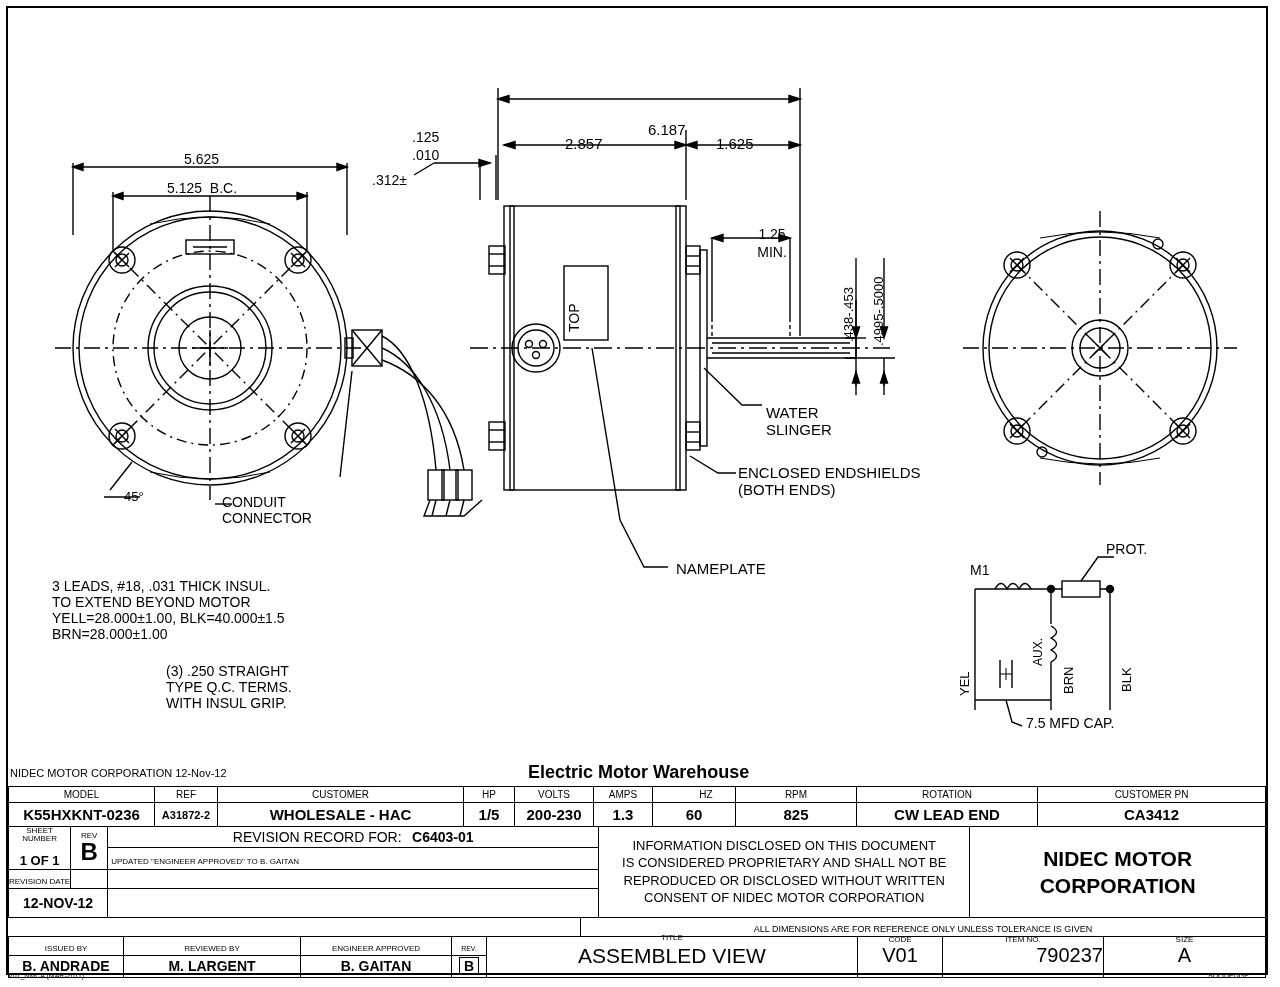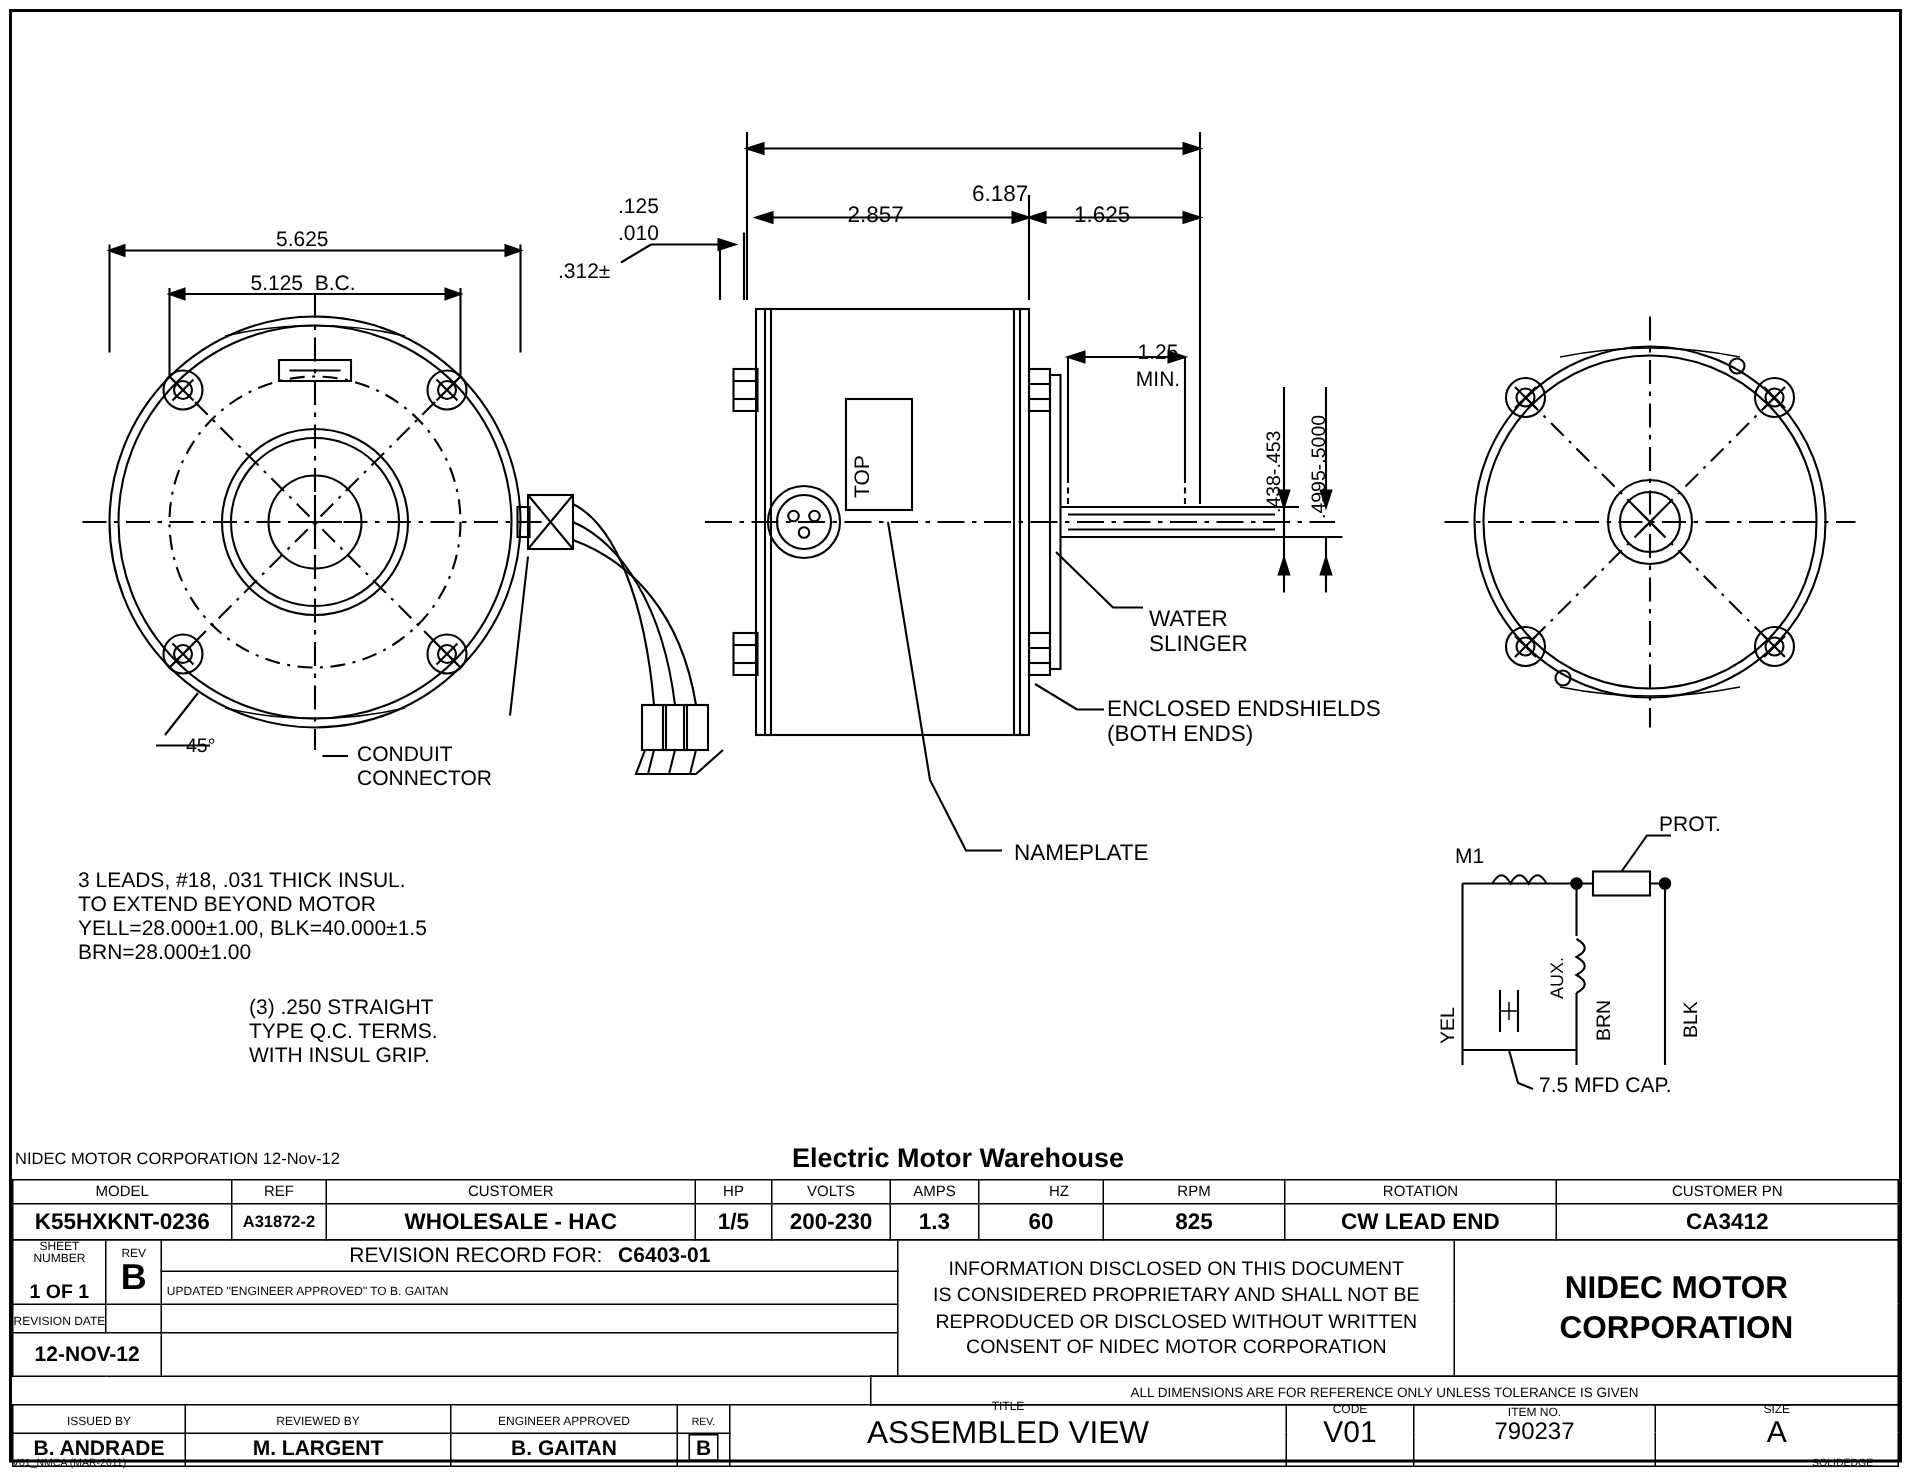"CONDUIT" div.abs { left: 238px -> 222px }
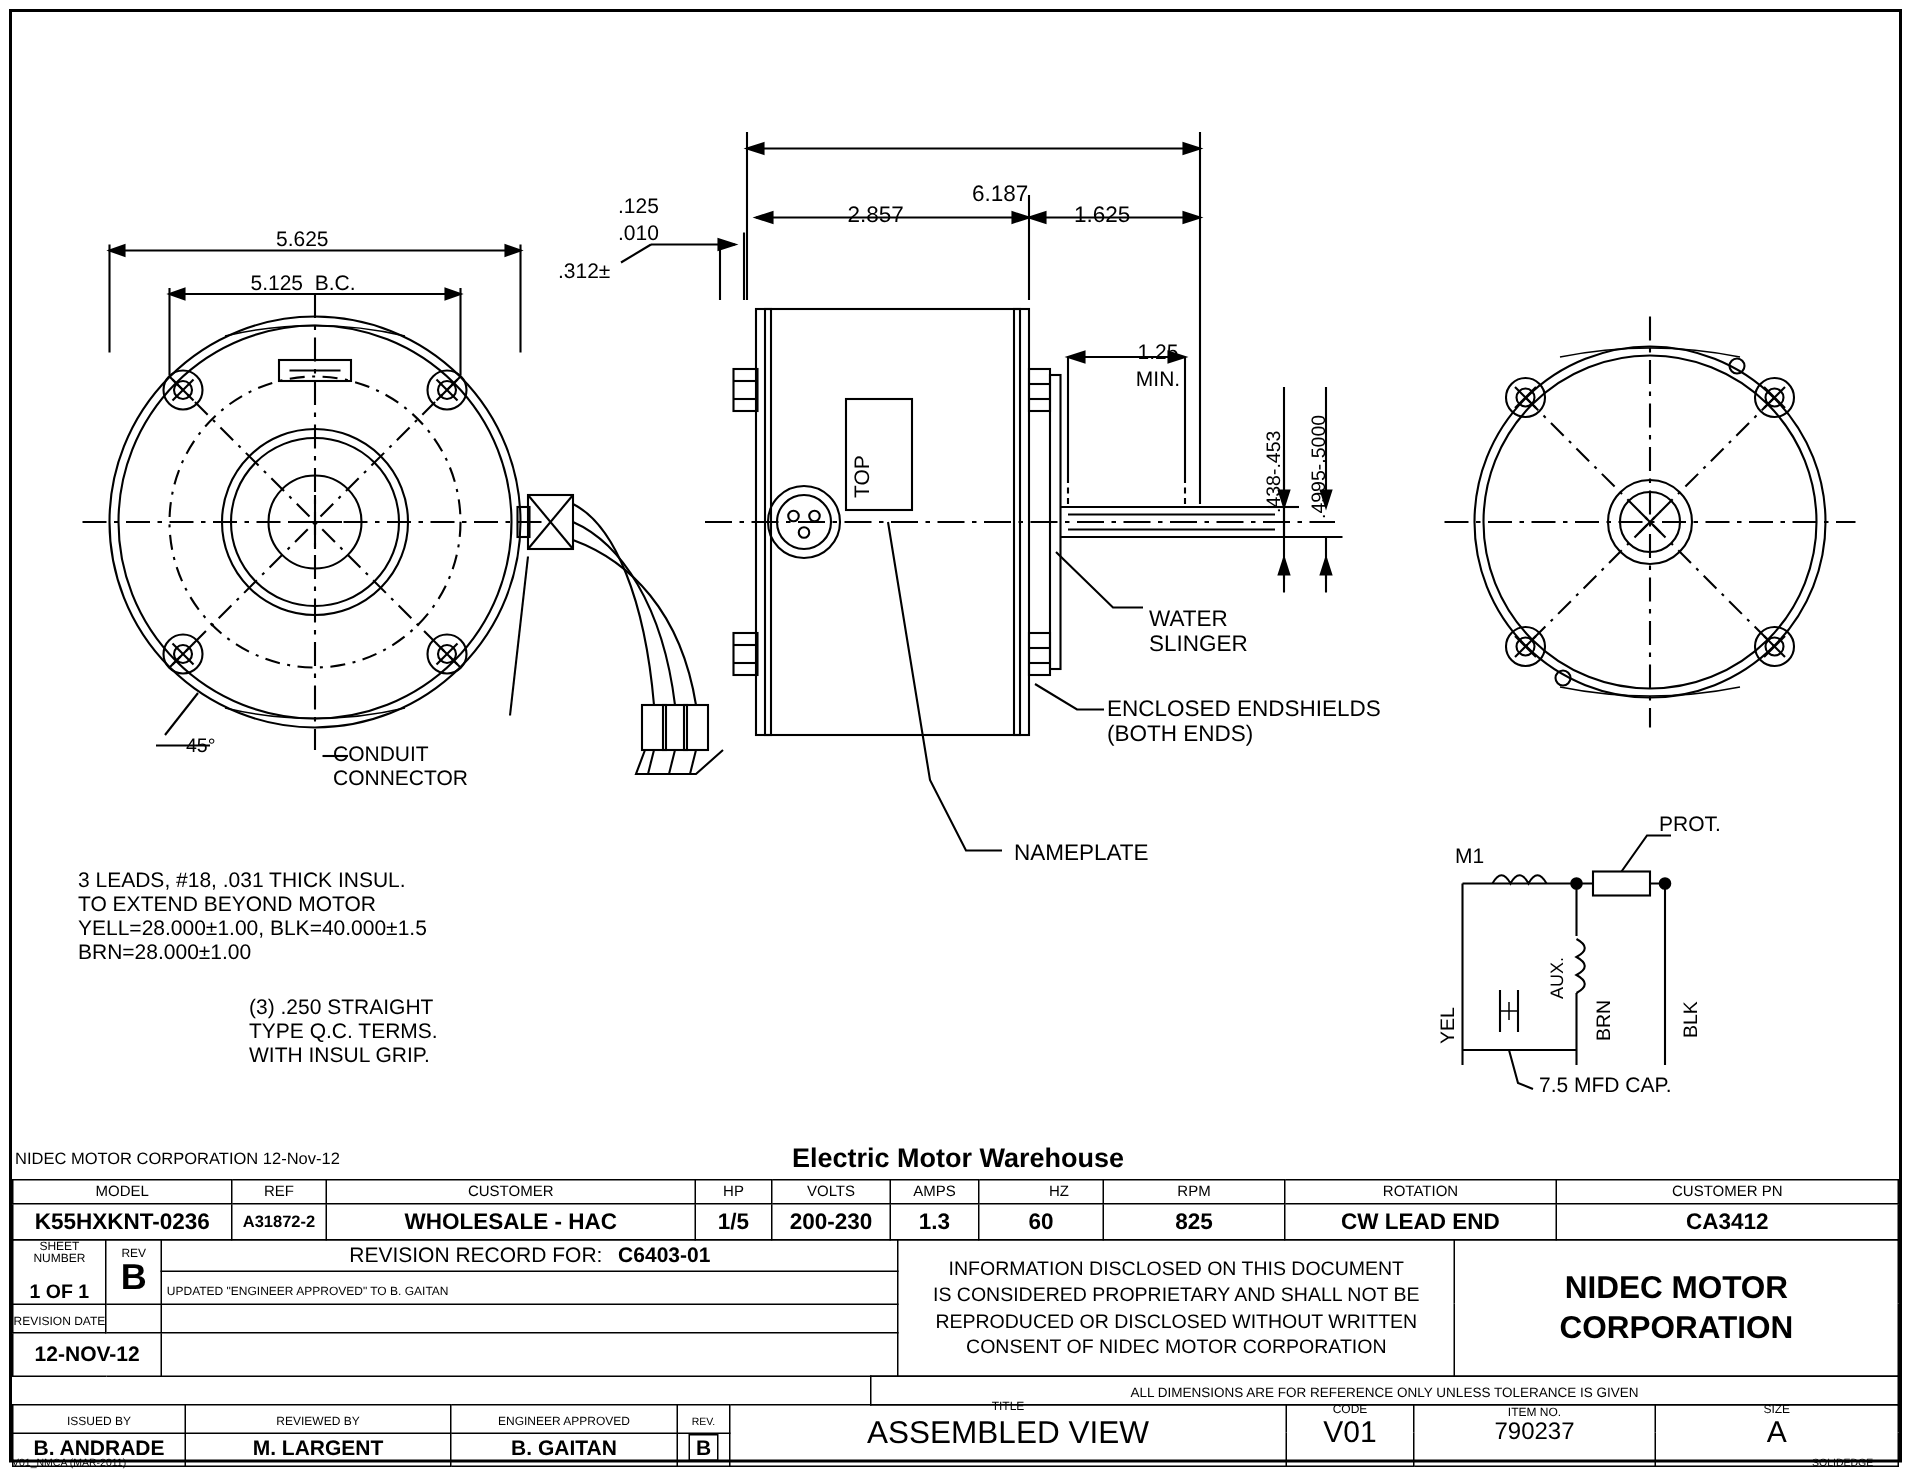"790237" div.txt { font-size: 16px -> 20px; text-align: none -> right }
